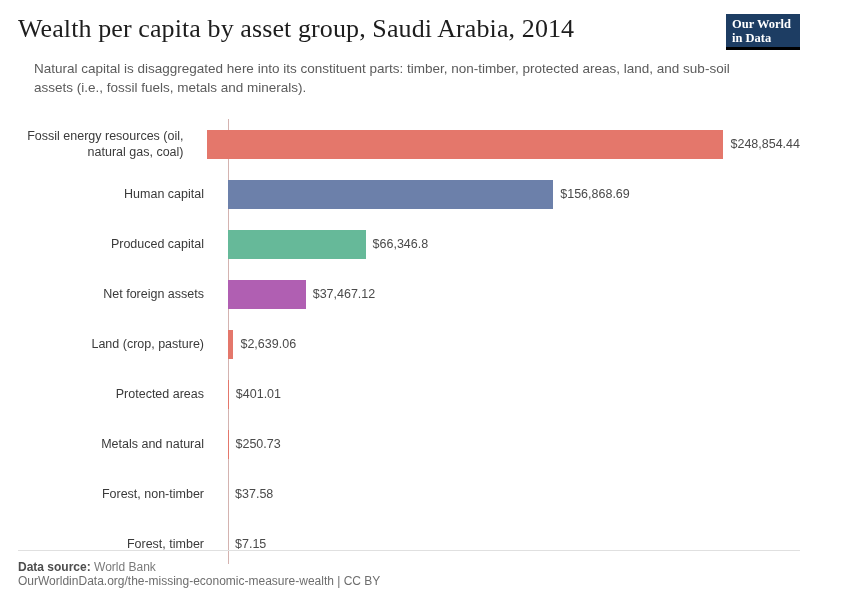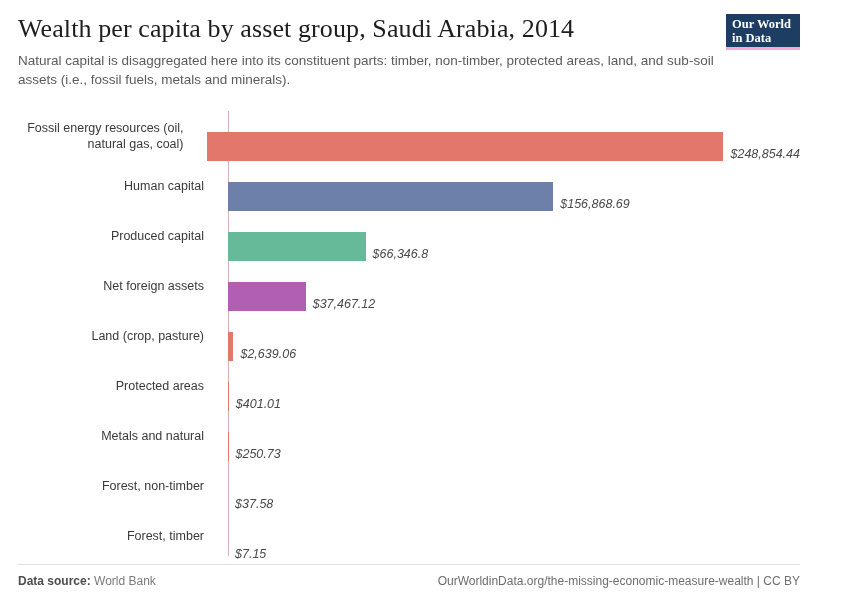"Our World" .owid-logo { border-bottom: 3px solid #f9a8d4 -> 3px solid #000000 }
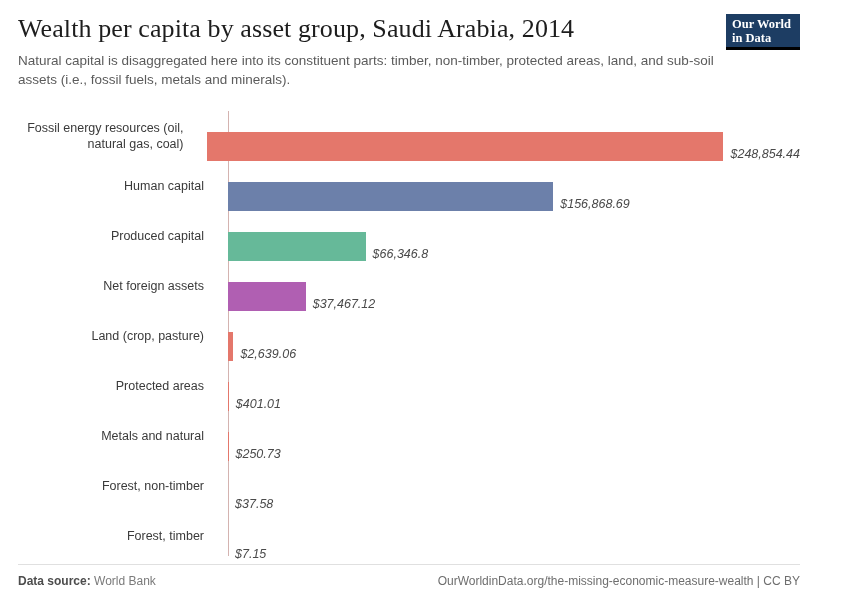"Natural capital is disaggregated here" .chart-subtitle { margin: 0 -> 16px }
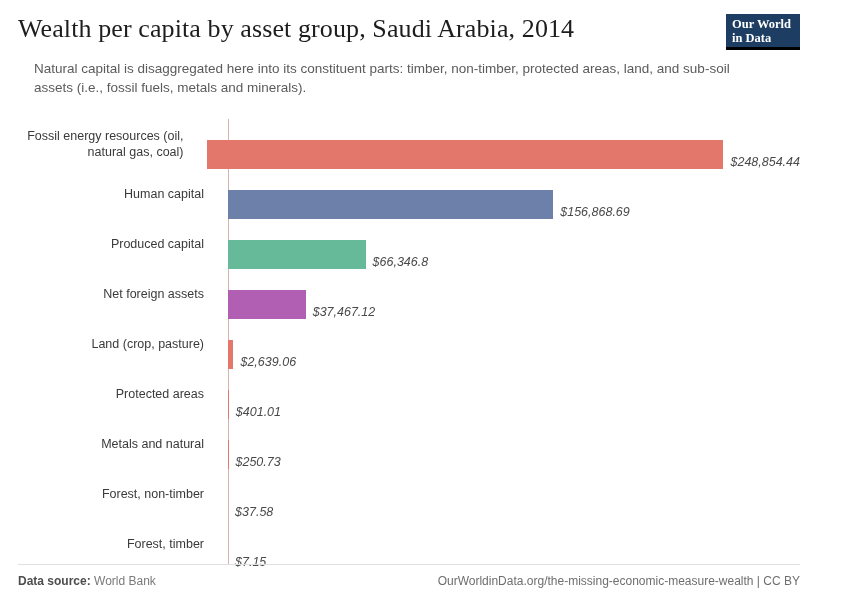"$248,854.44" .bar-wrap { align-items: flex-end -> center; font-style: italic -> none }
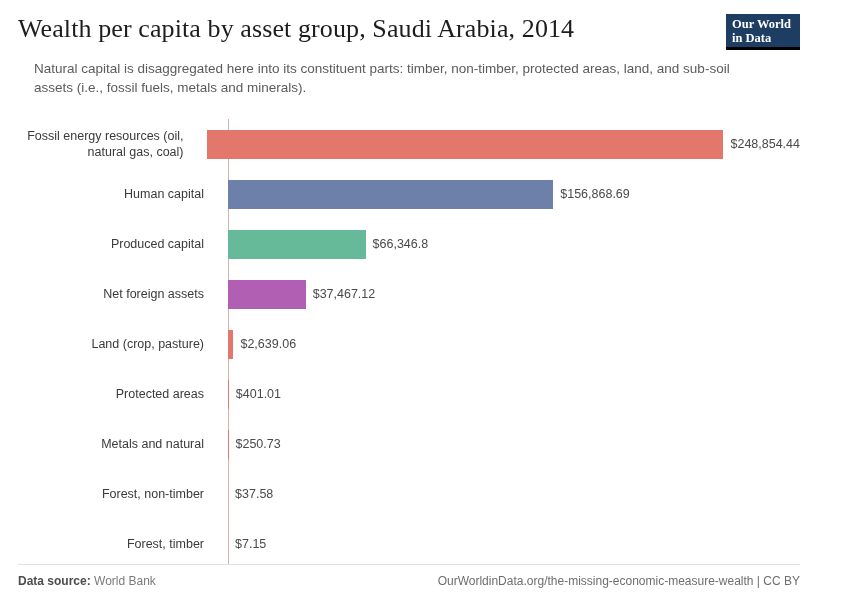"Data source: World Bank" .footer { flex-direction: none -> column }
